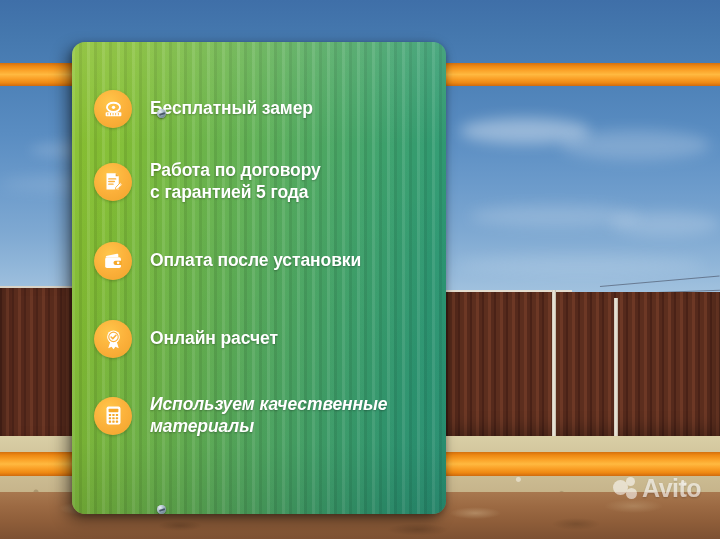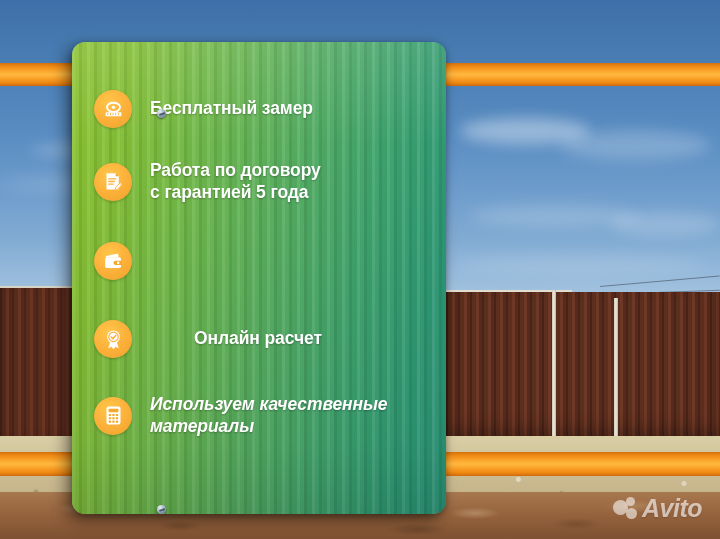"Оплата после установки" span.ftext { html: none -> <span>Оплата после установки</span> }
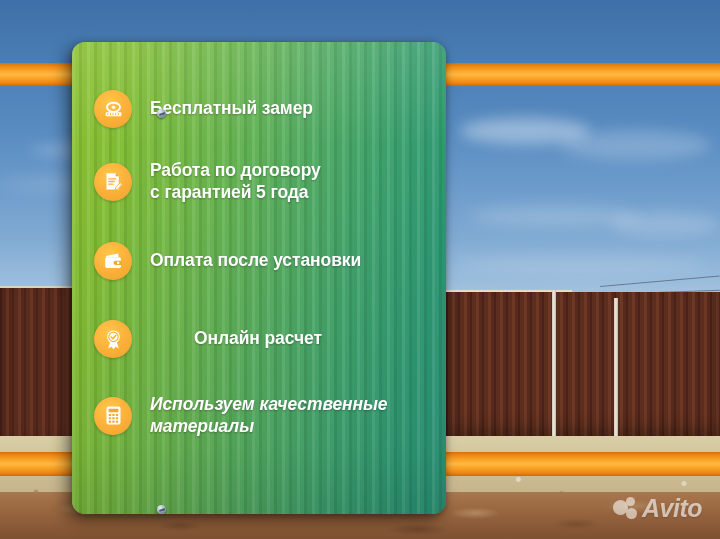"Онлайн расчет" .f3 { gap: 44px -> none }
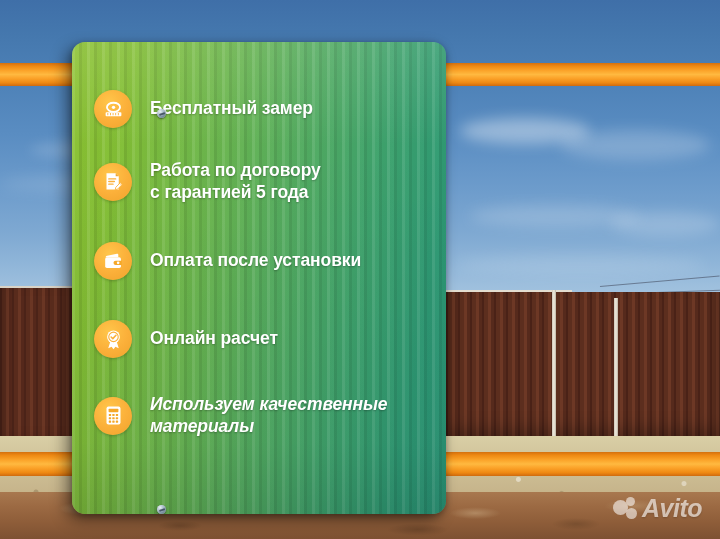"Avito" .avito { font-style: italic -> none; top: 496px -> 476px }
